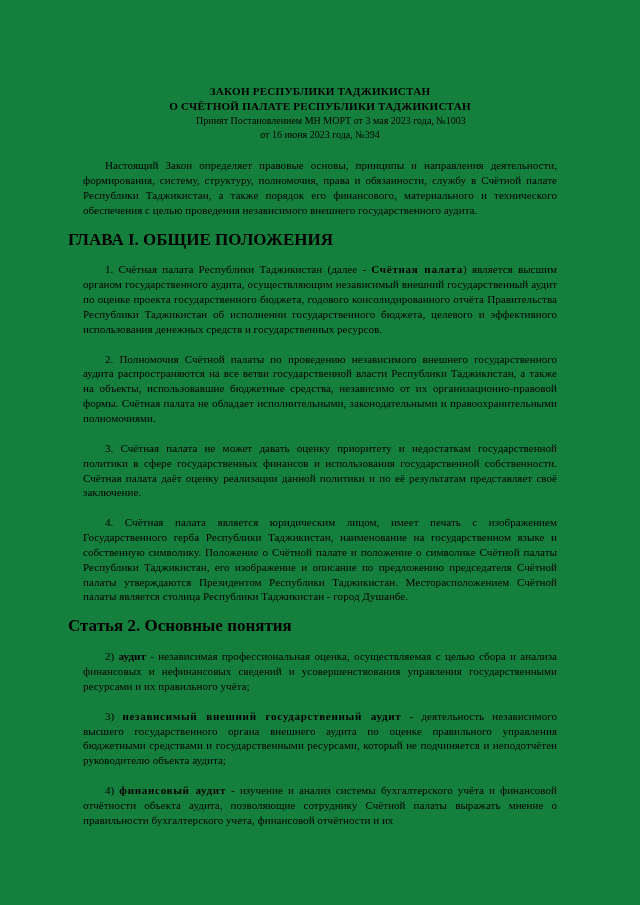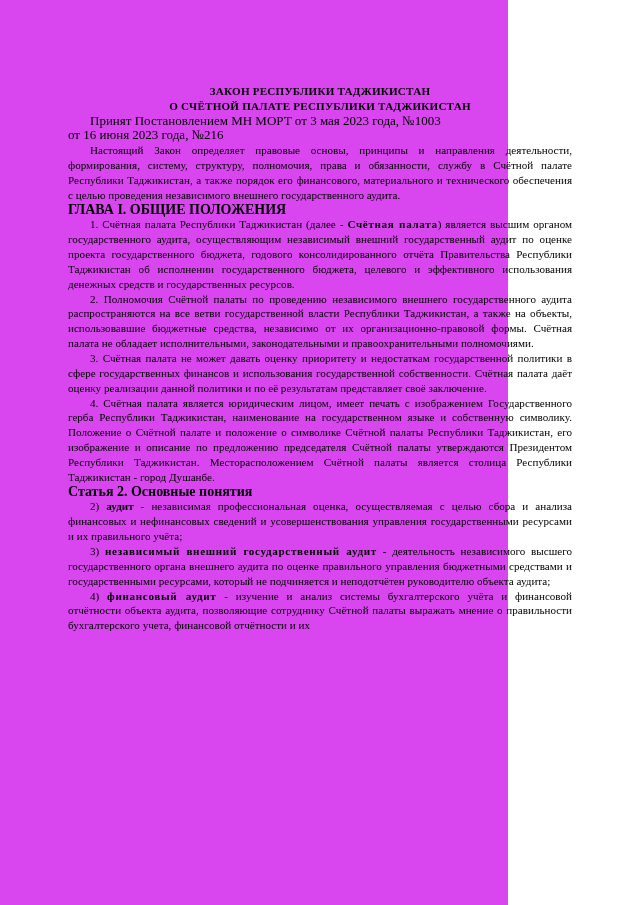"ЗАКОН РЕСПУБЛИКИ ТАДЖИКИСТАН" .page { background: #d946ef -> #15803d; width: 508px -> 640px }
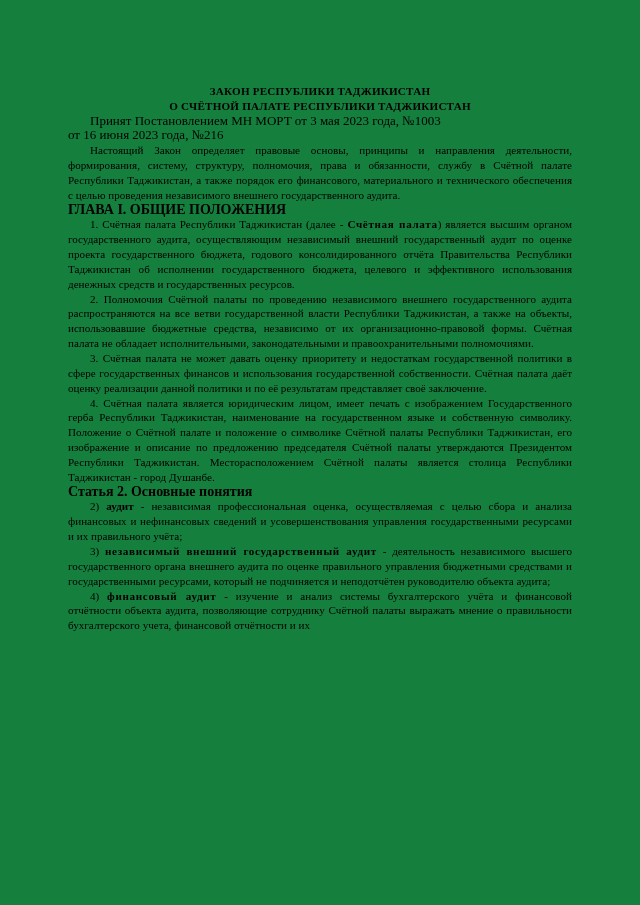"Принят Постановлением МН МОРТ от" .meta-line { font-size: 13px -> 10px; text-align: left -> center }
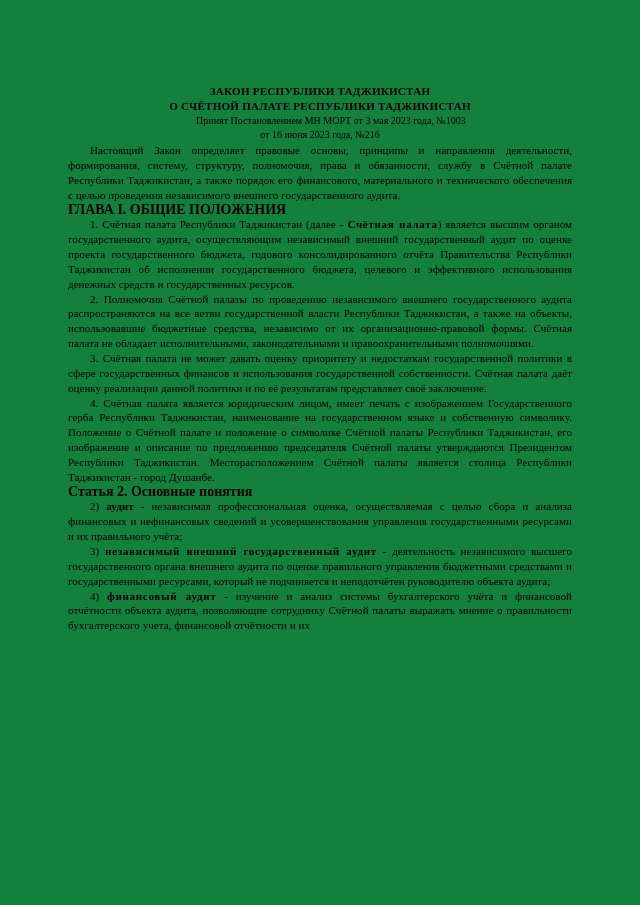"от 16 июня 2023 года," div.meta-line { text: 216 -> 394 }
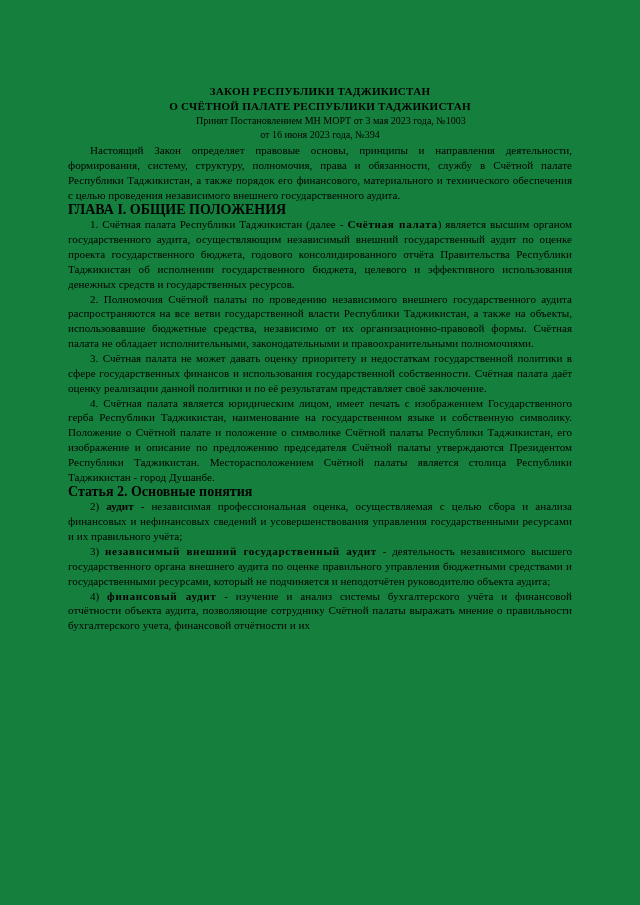"Настоящий Закон определяет правовые" p.para { margin: 0 -> 15px }
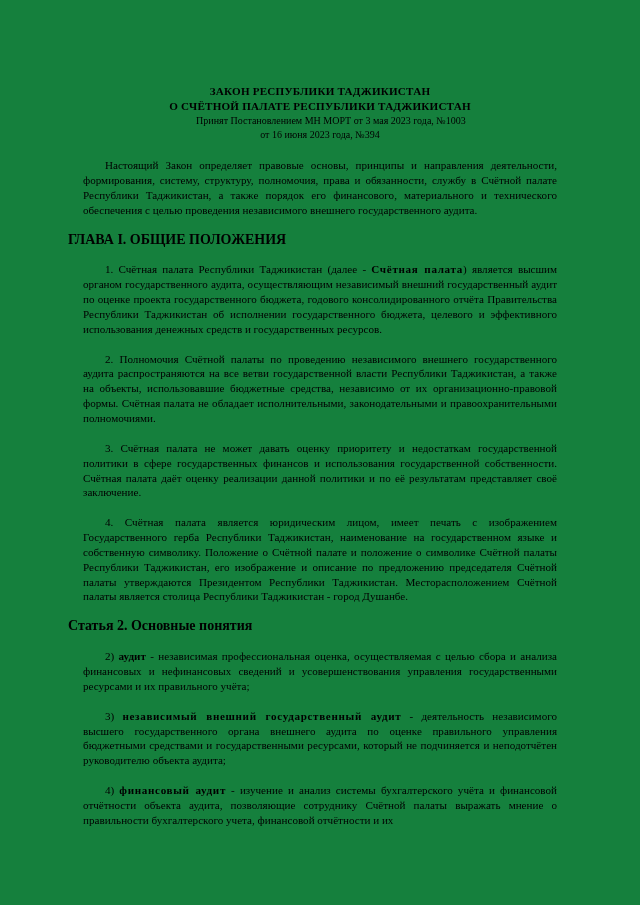"ГЛАВА I. ОБЩИЕ ПОЛОЖЕНИЯ" .heading { font-size: 14px -> 17px }
